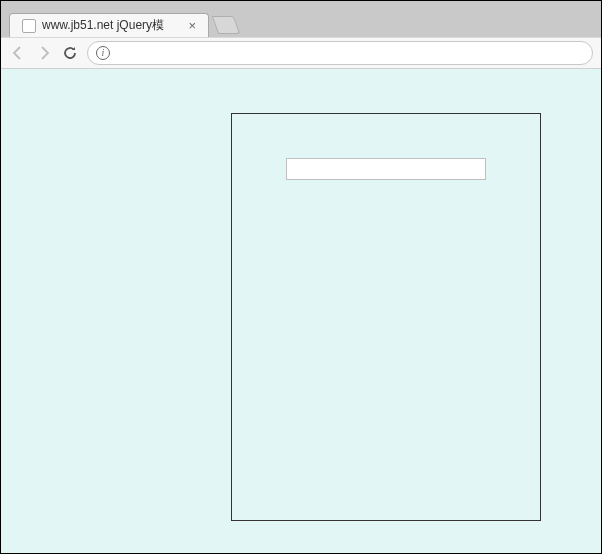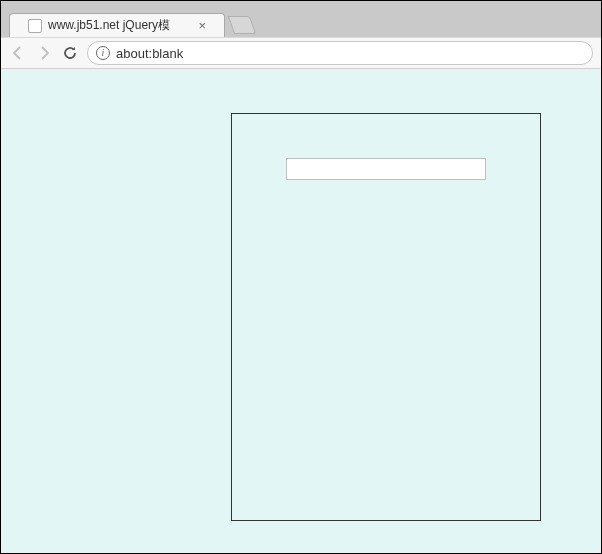"www.jb51.net jQuery模" .tab { padding: 0 18px -> 0 12px; width: 216px -> 200px }
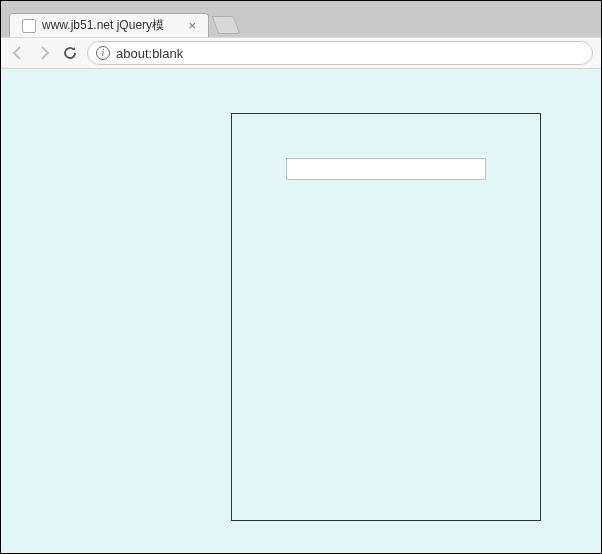"about:blank" span.omnibox-text { html: <span>about:blank</span> -> none }
